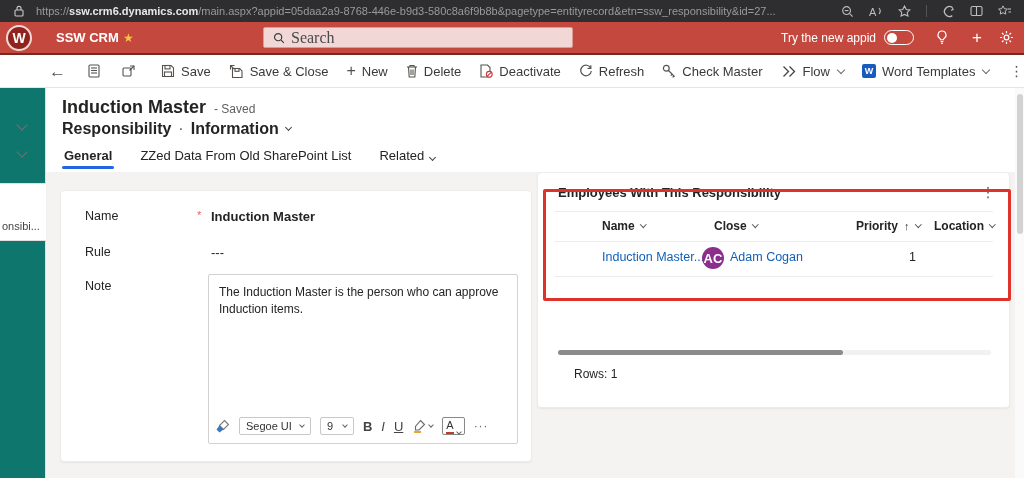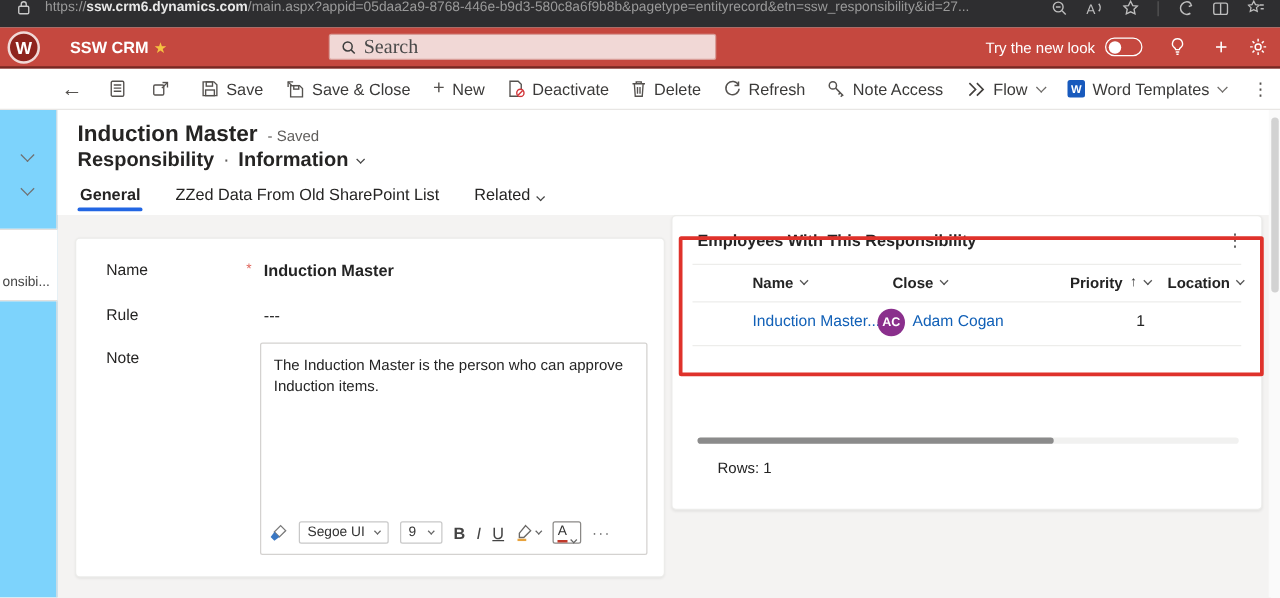"https://ssw.crm6.dynamics.com/main.aspx?" .browser-bar { align-items: flex-start -> center }
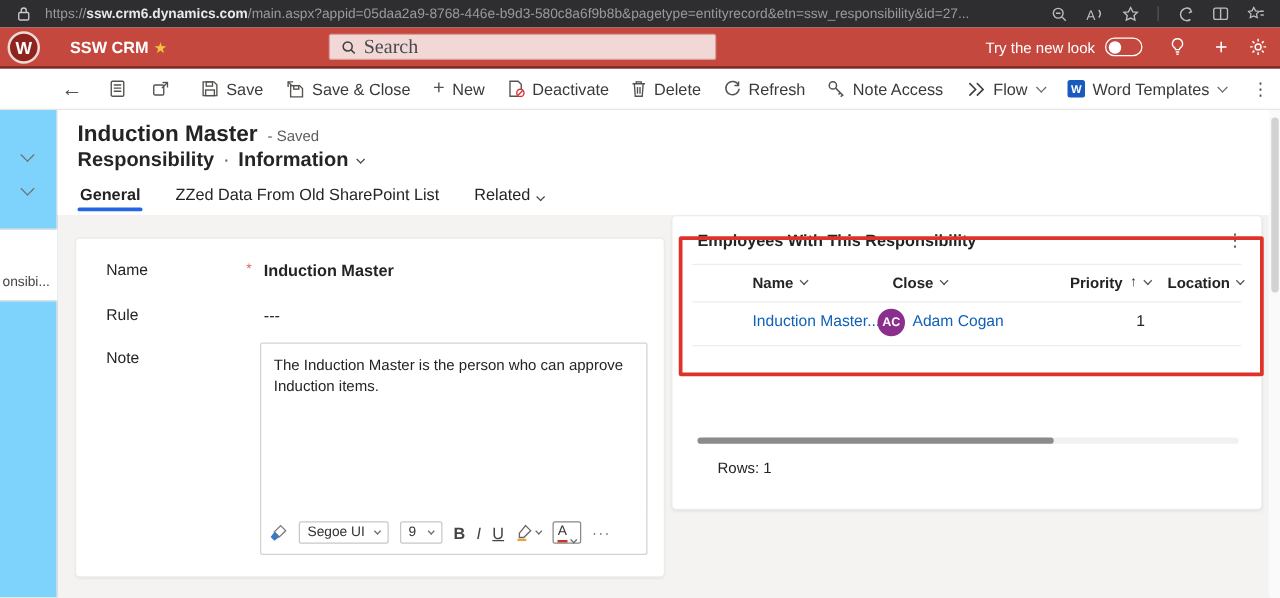"Try the new look" span { text: look -> appid }
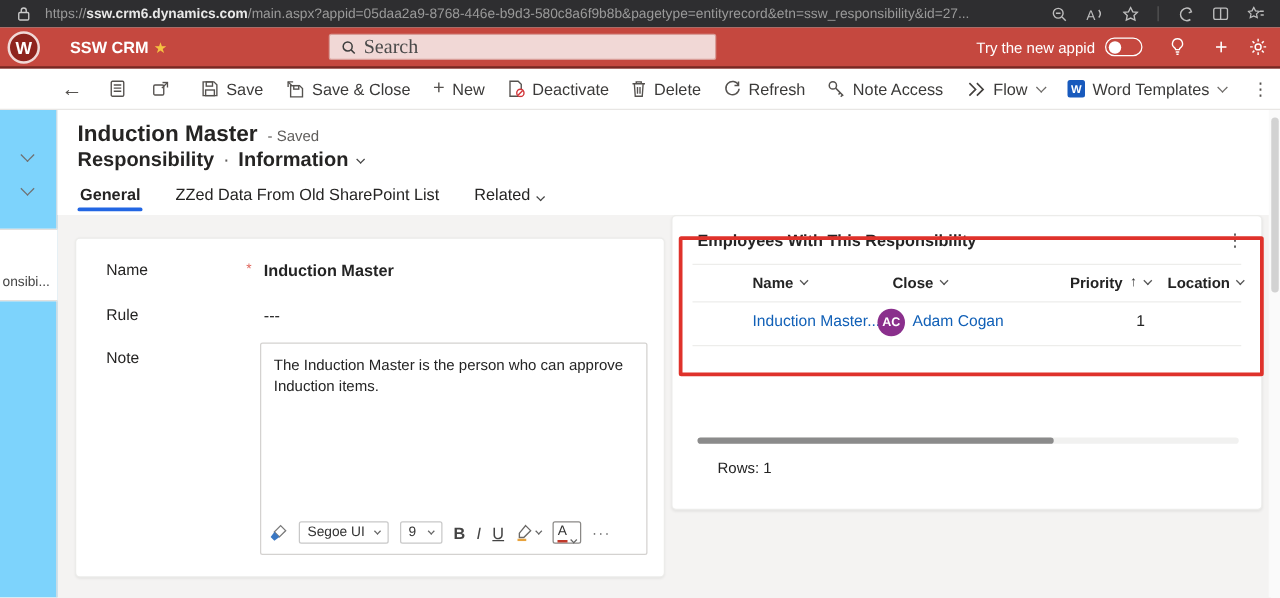"Deactivate" span.cmd { order: before "Delete" -> after "Delete" }
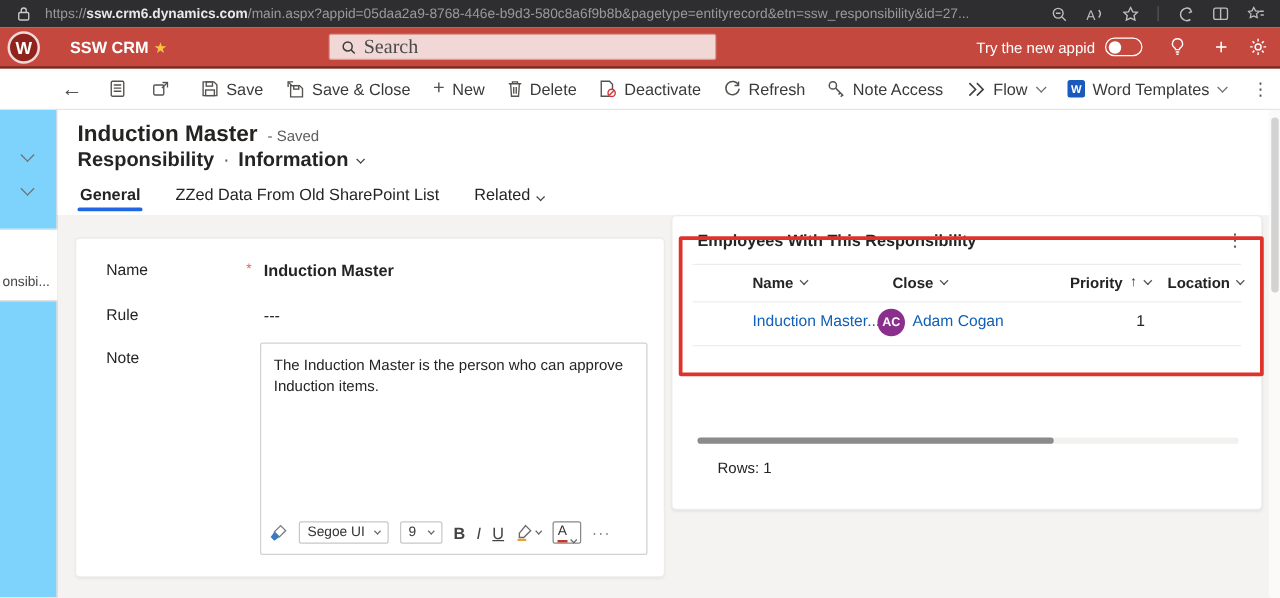"Note Access" span { text: Note Access -> Check Master }
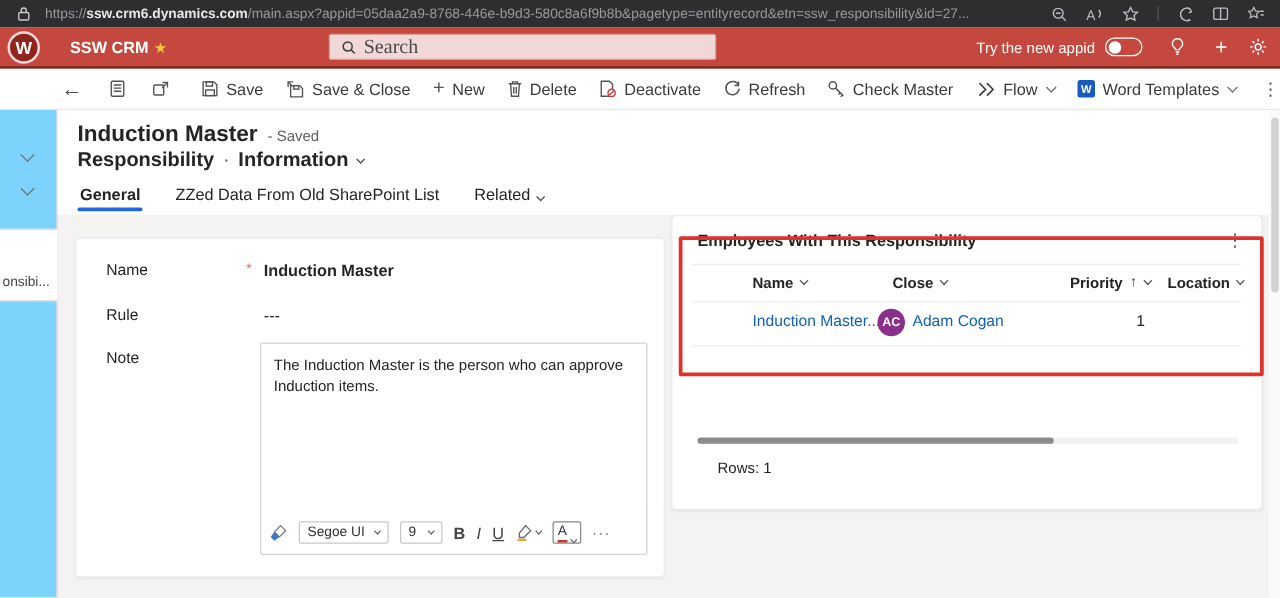"onsibi..." .side-rail { background: #7dd3fc -> #0f766e }
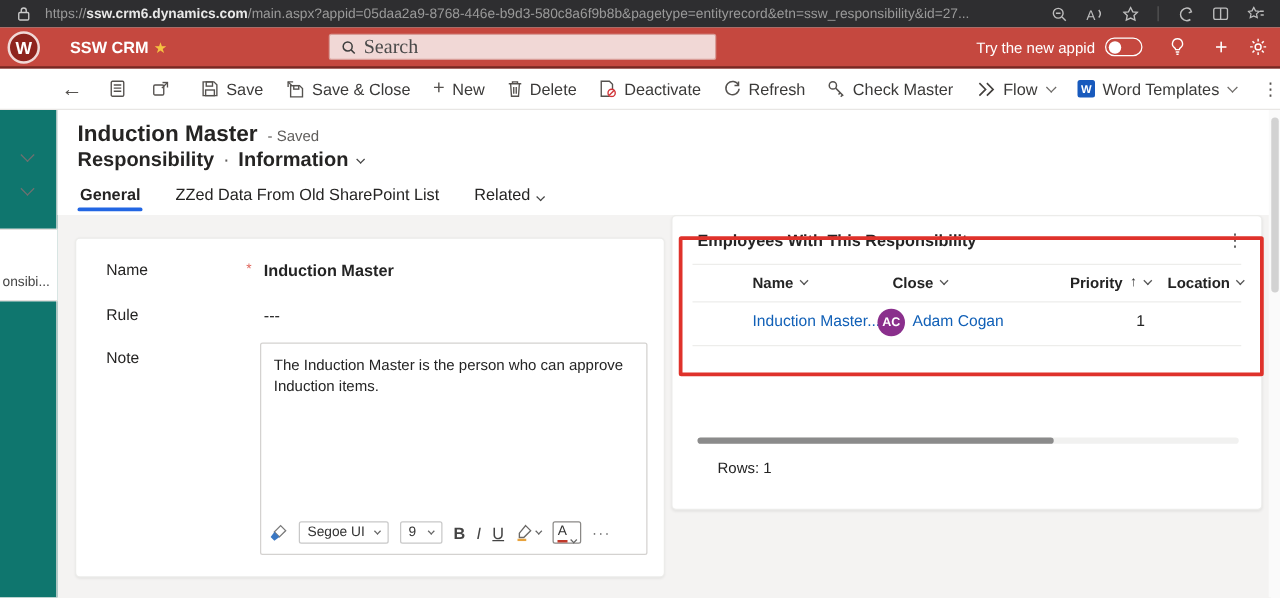"AC" .avatar { font-size: 10px -> 13px }
